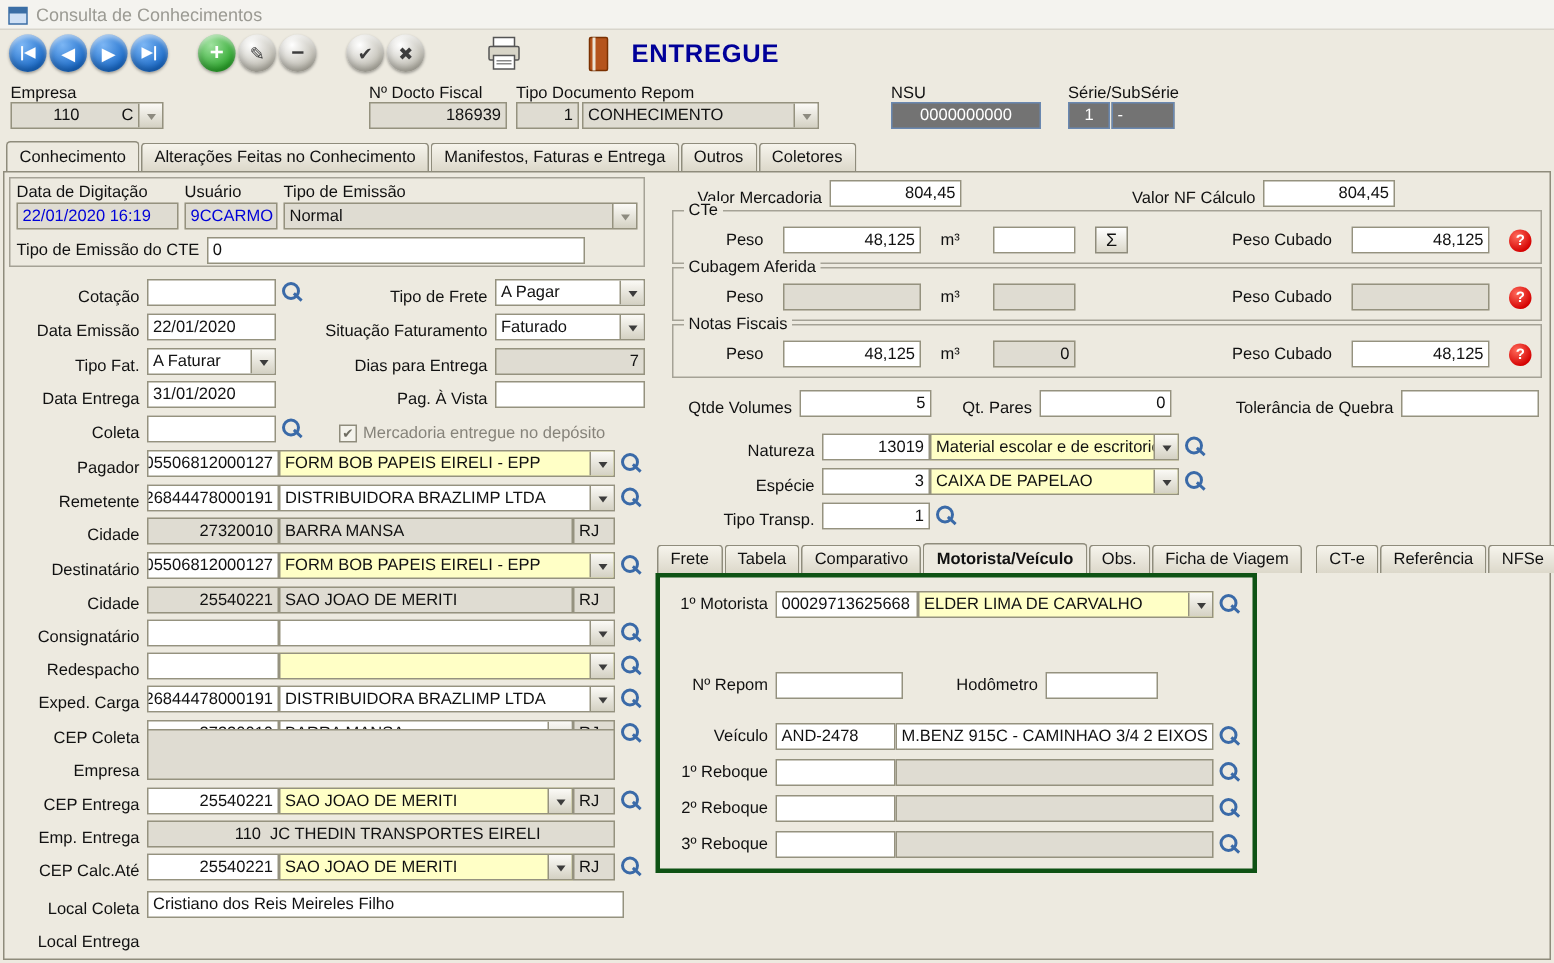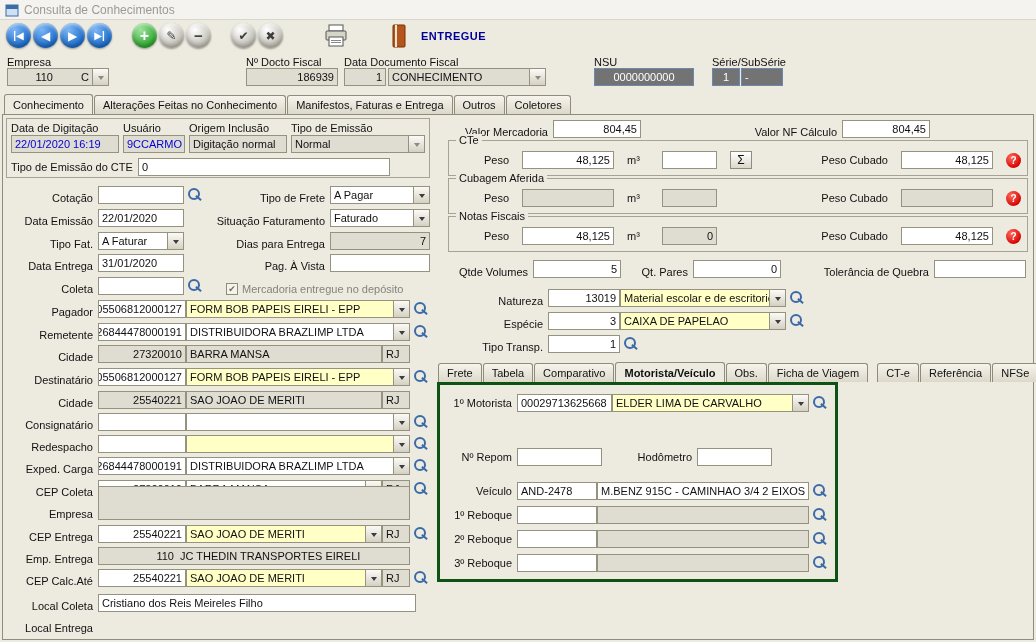"ENTREGUE" .status { font-size: 11px -> 17px }
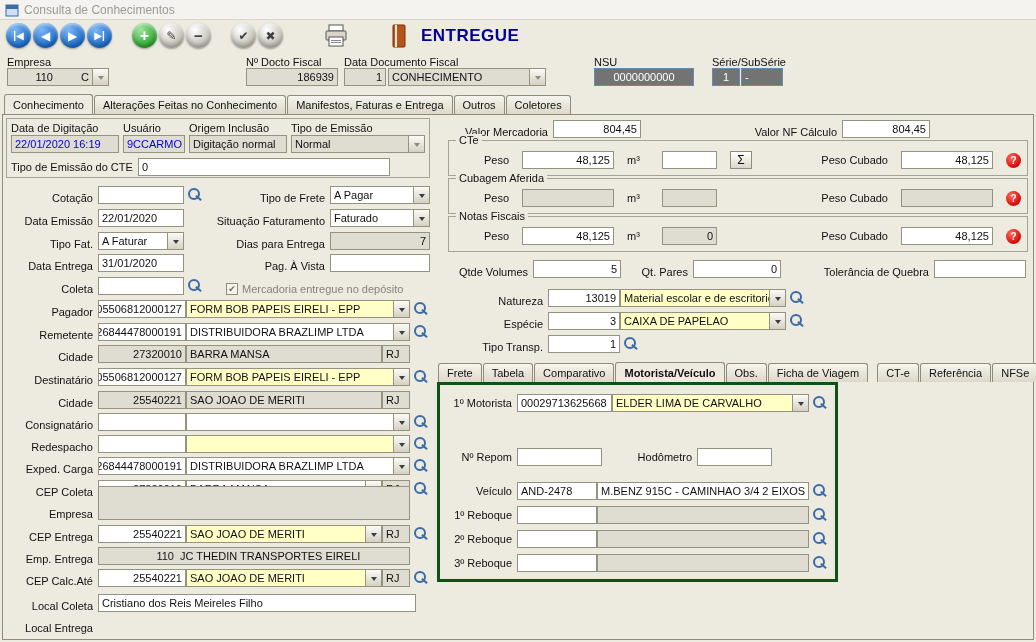"Data Documento Fiscal" span.lbl { text: Data Documento Fiscal -> Tipo Documento Repom }
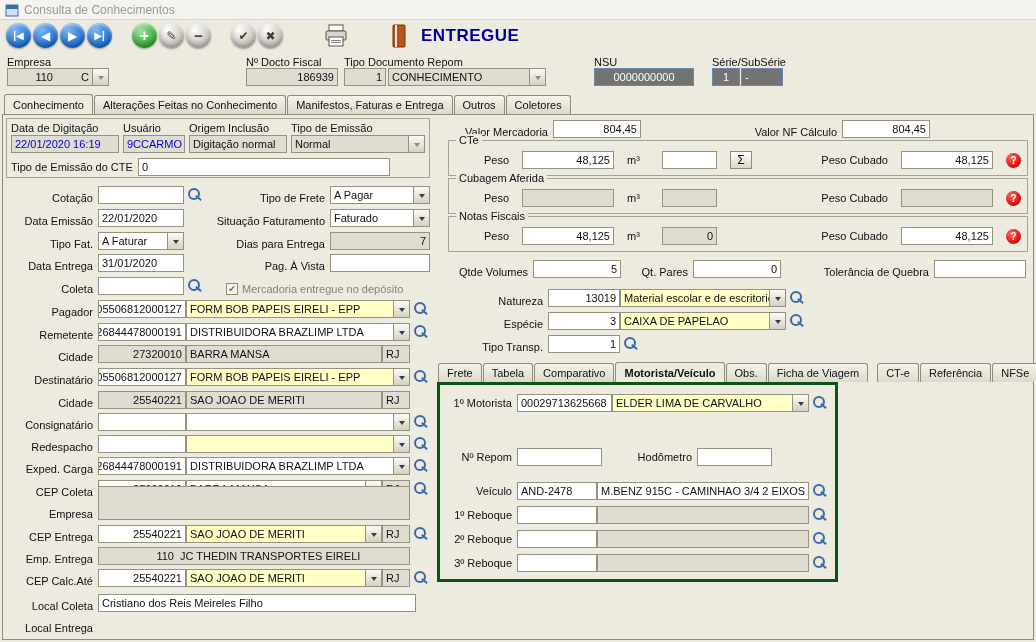"Origem Inclusão" div { html: <div> <span>Origem Inclusão</span> <div>Digitação normal</div> </div> -> none }
